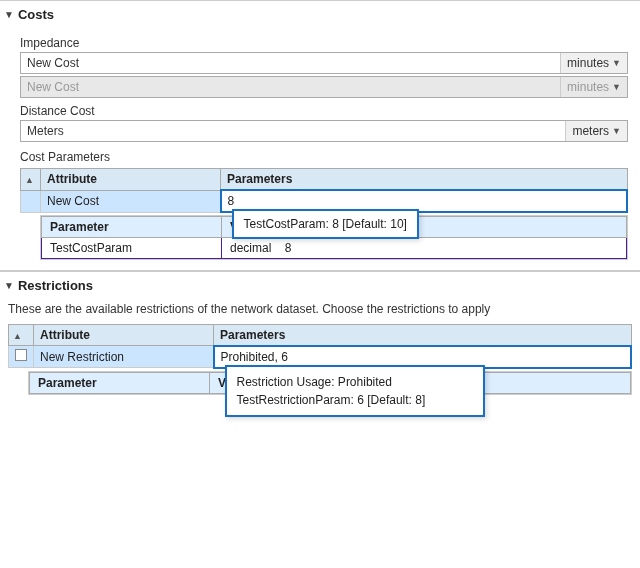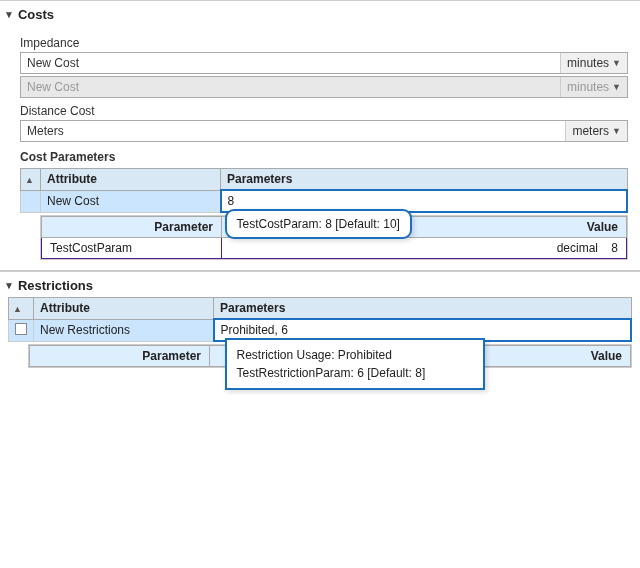"Cost Parameters" .cost-params-label { font-weight: bold -> normal }
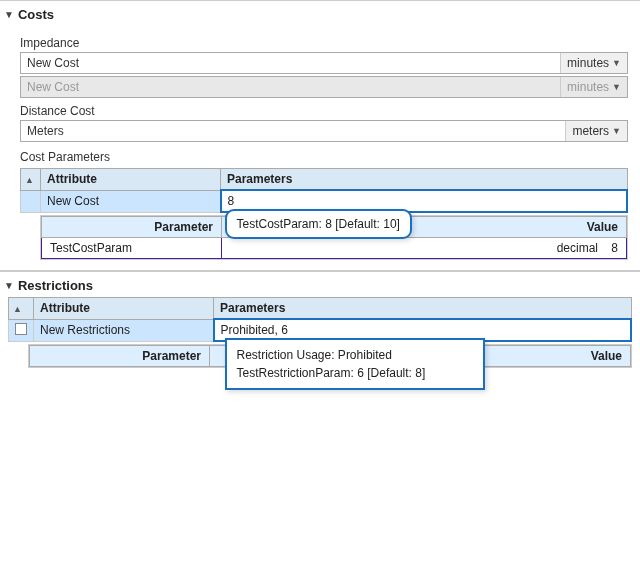"Parameter" .sub-table th { text-align: right -> left }
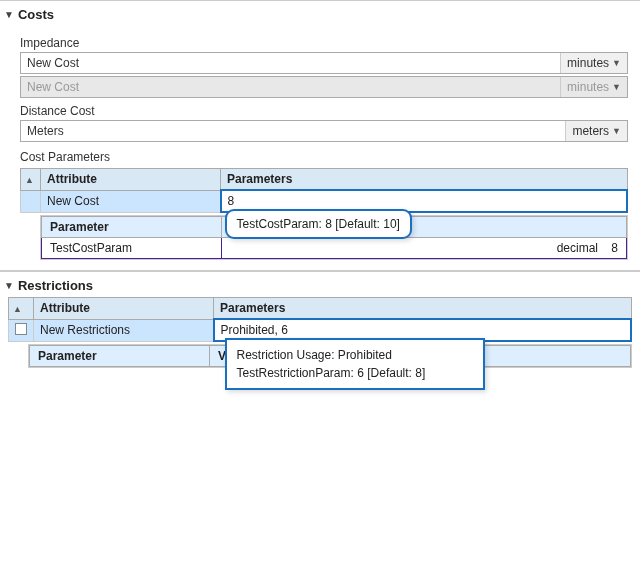"TestCostParam: 8 [Default: 10]" div.tooltip-popup { border-radius: 9px -> none; left: 3px -> 10px }
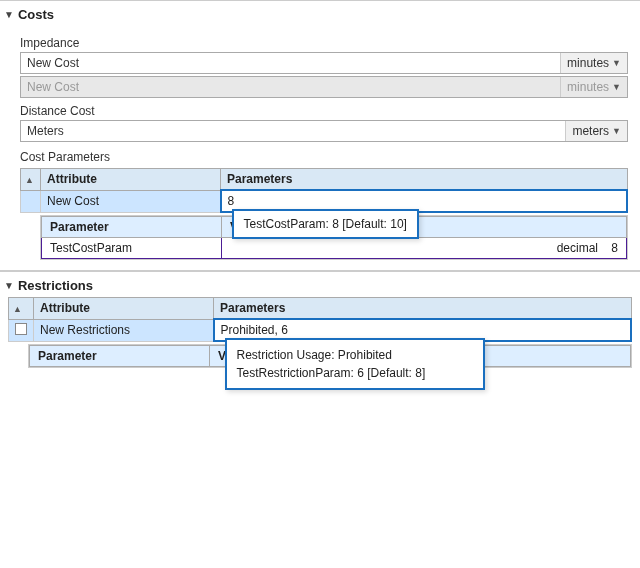"decimal 8" td { text-align: right -> left }
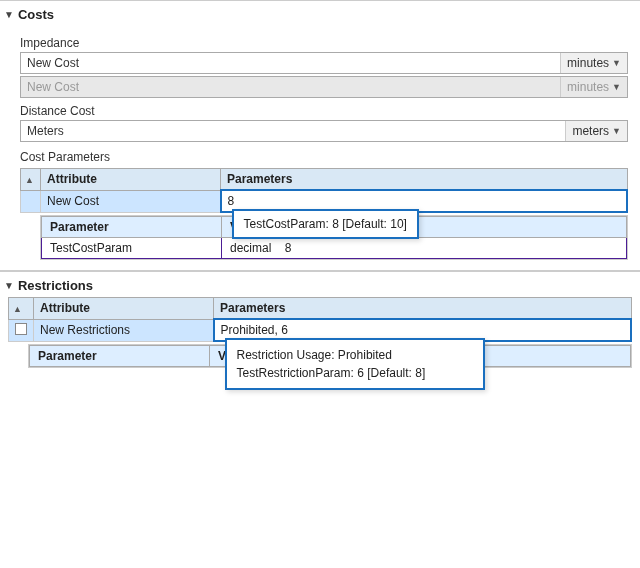"These are the available restrictions" div.restrictions-desc { html: none -> <div>These are the available restrictions of the network dataset. Choose the restrictions to apply</div> }
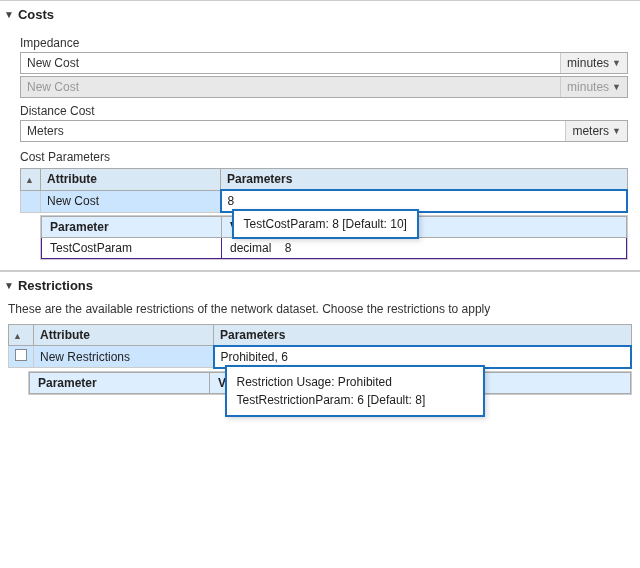"New Restrictions" td { text: Restrictions -> Restriction }
